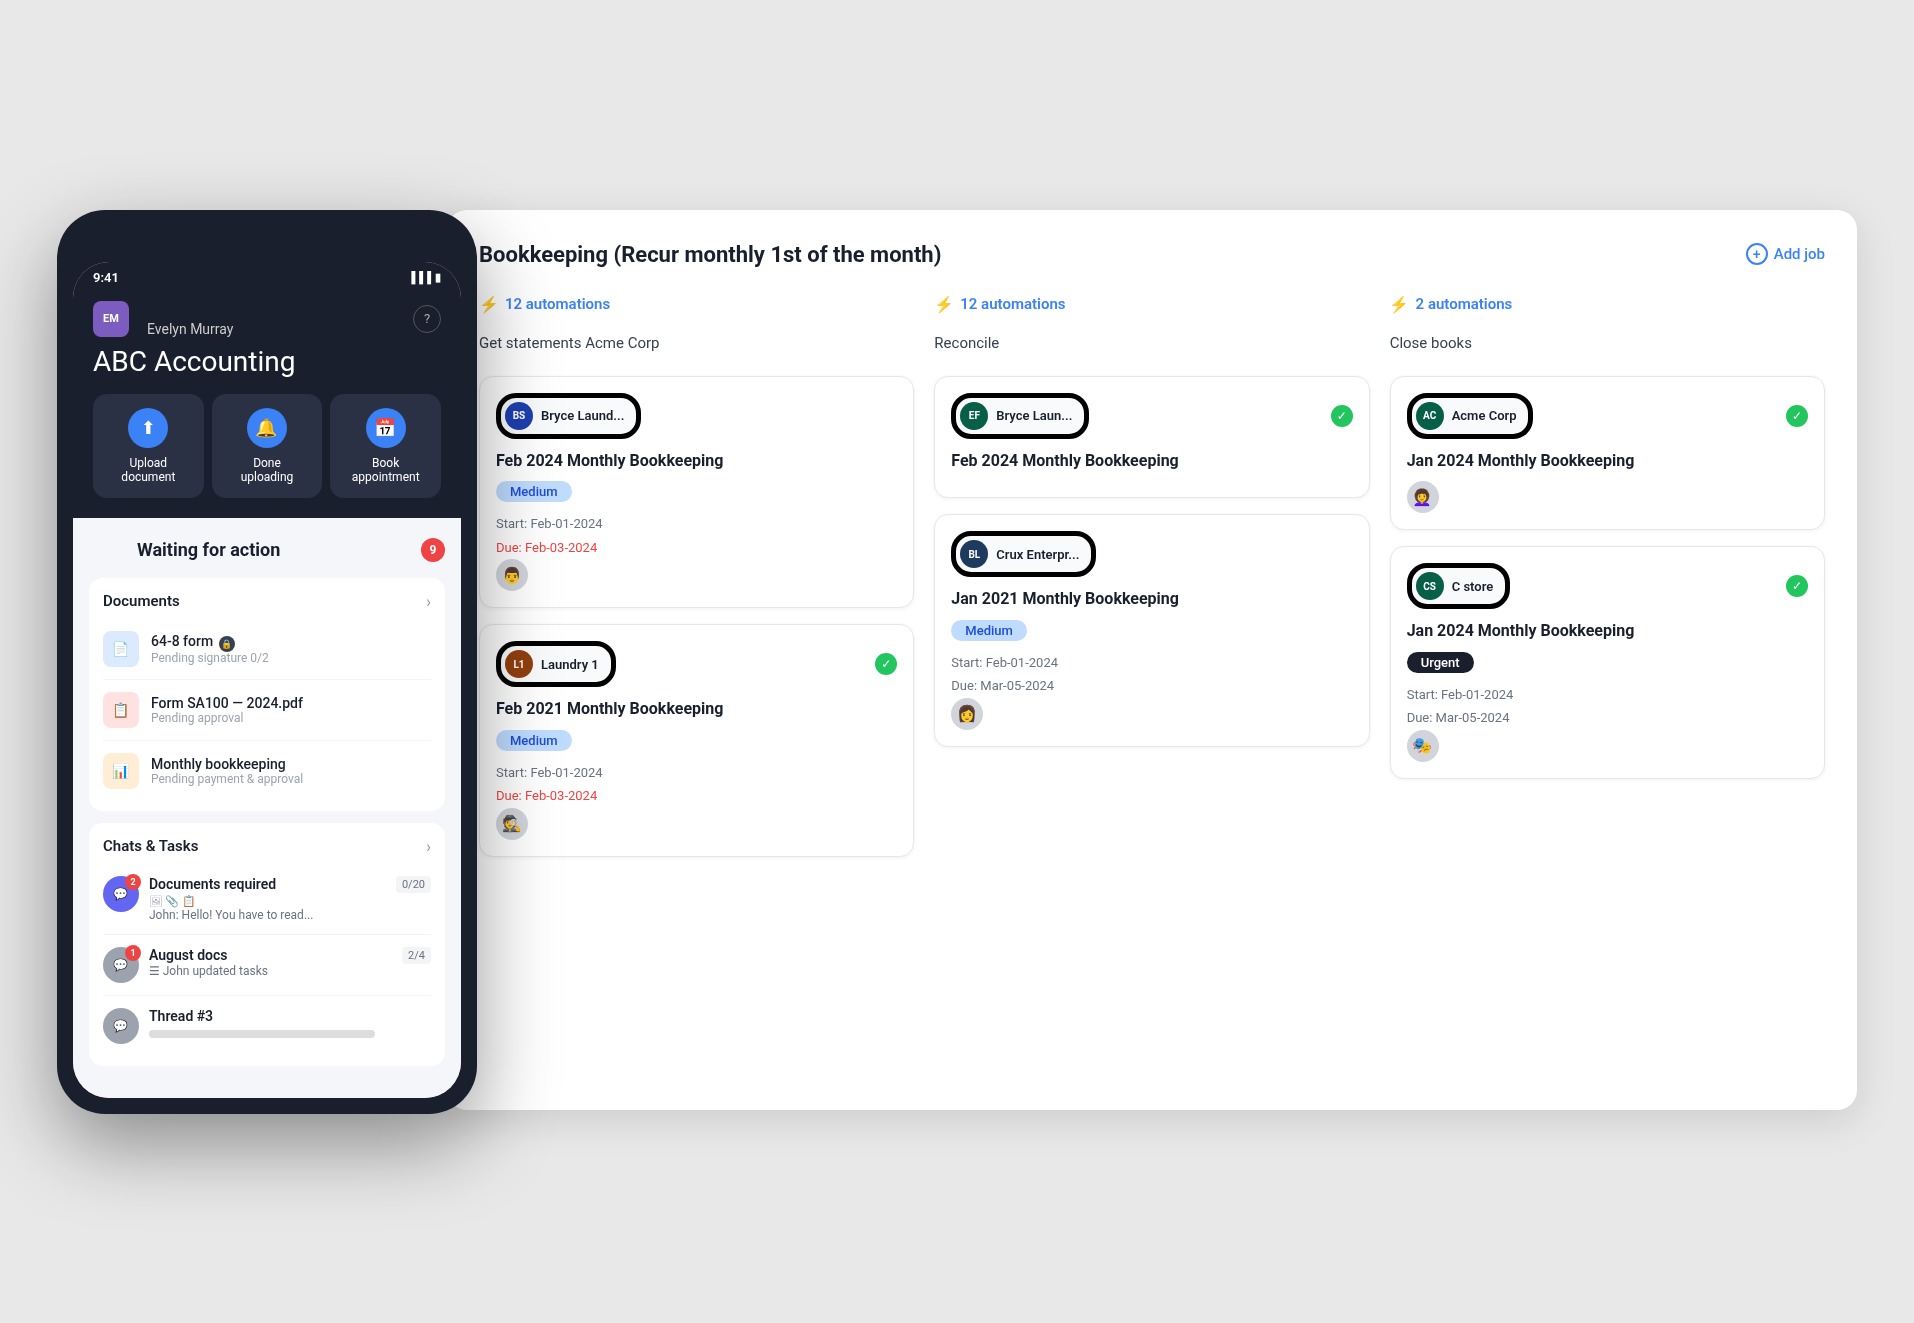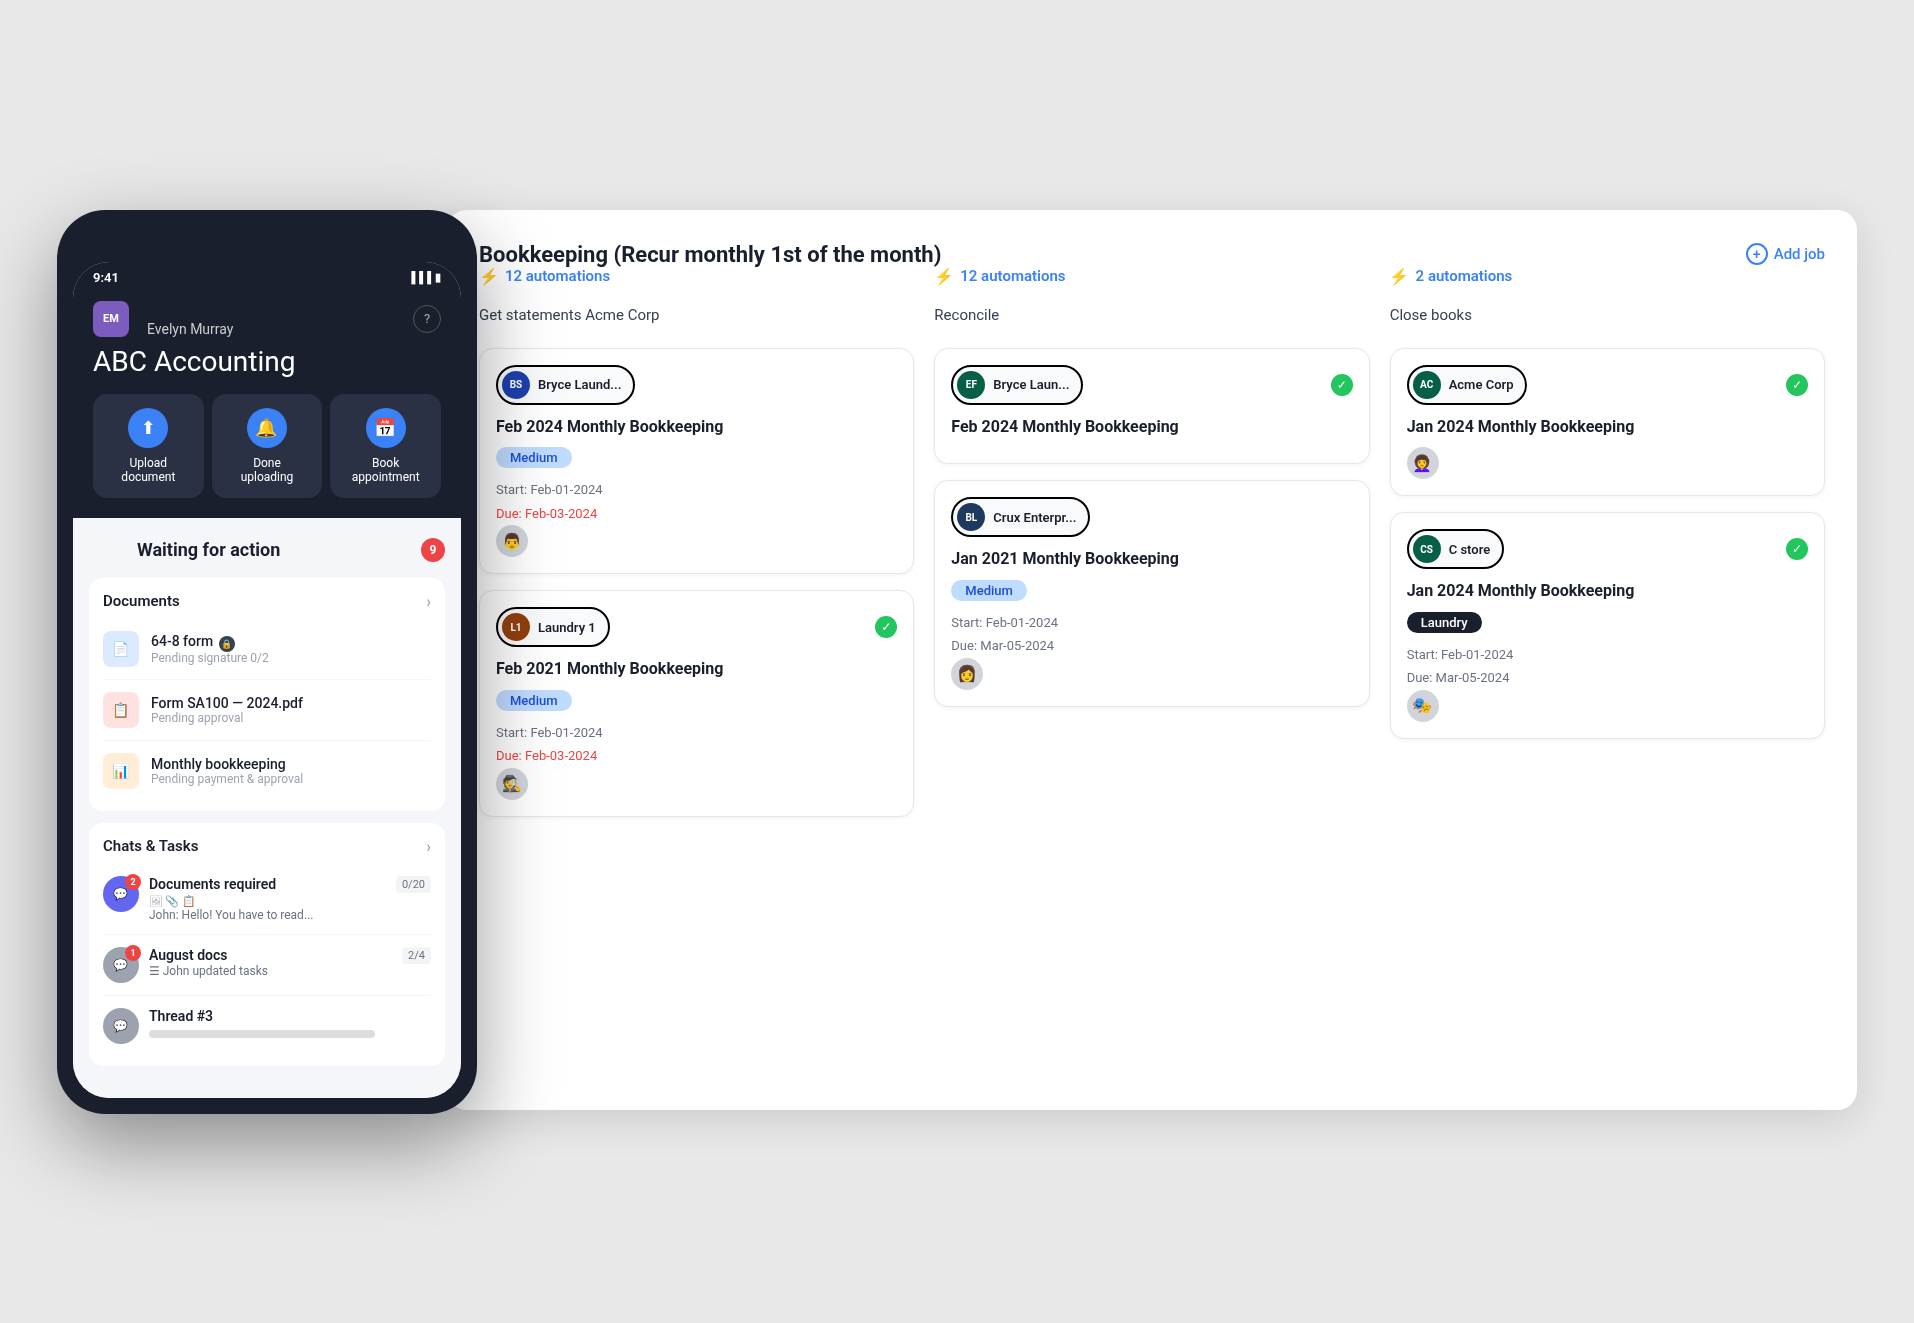"Bookkeeping (Recur monthly 1st of" .panel-header { margin-bottom: none -> 28px }
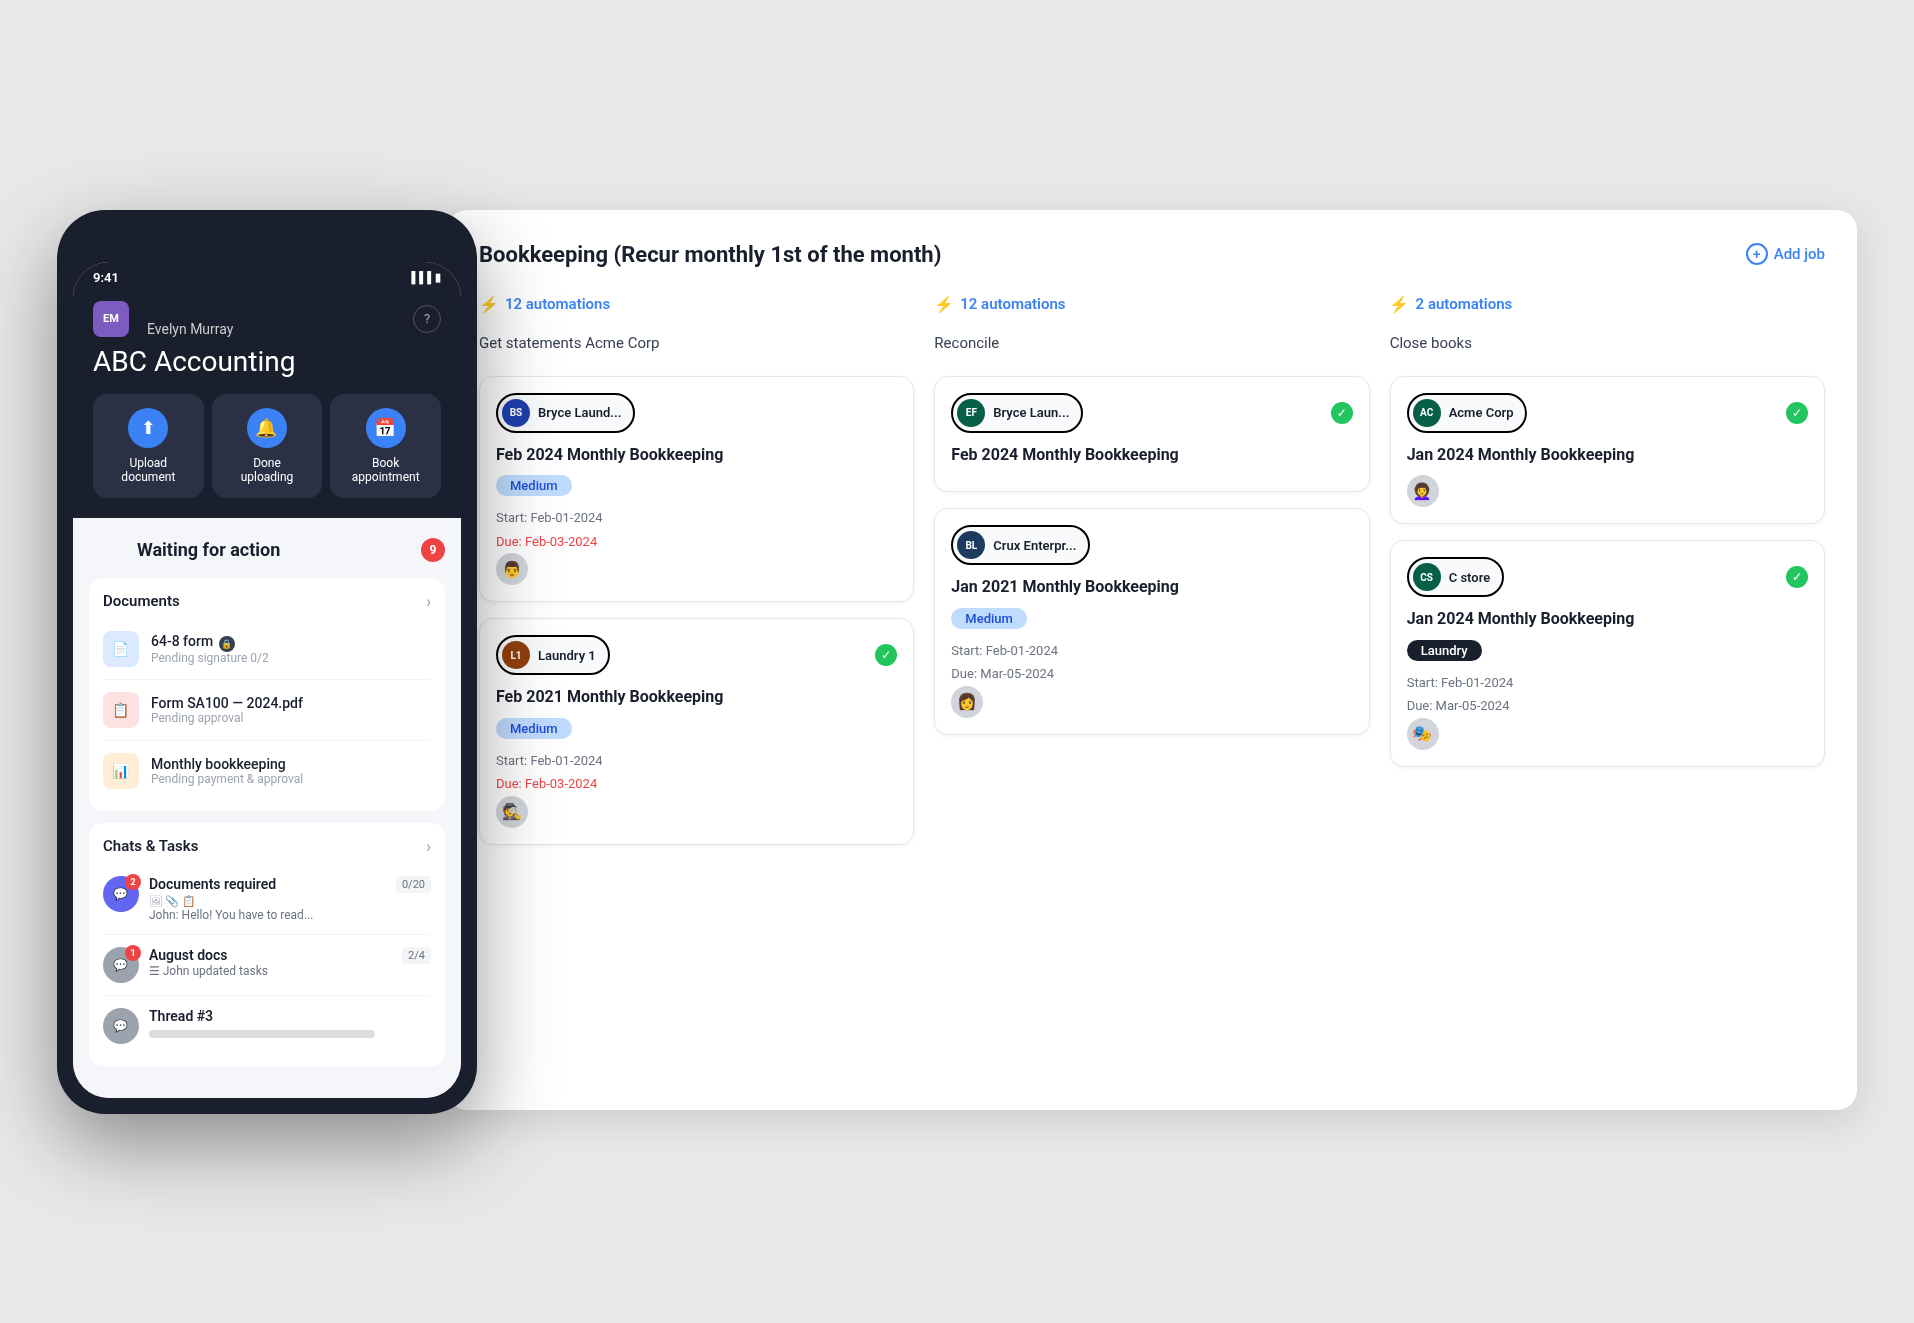"BS" .client-badge { border: 2px solid #000000 -> 5px solid #000000 }
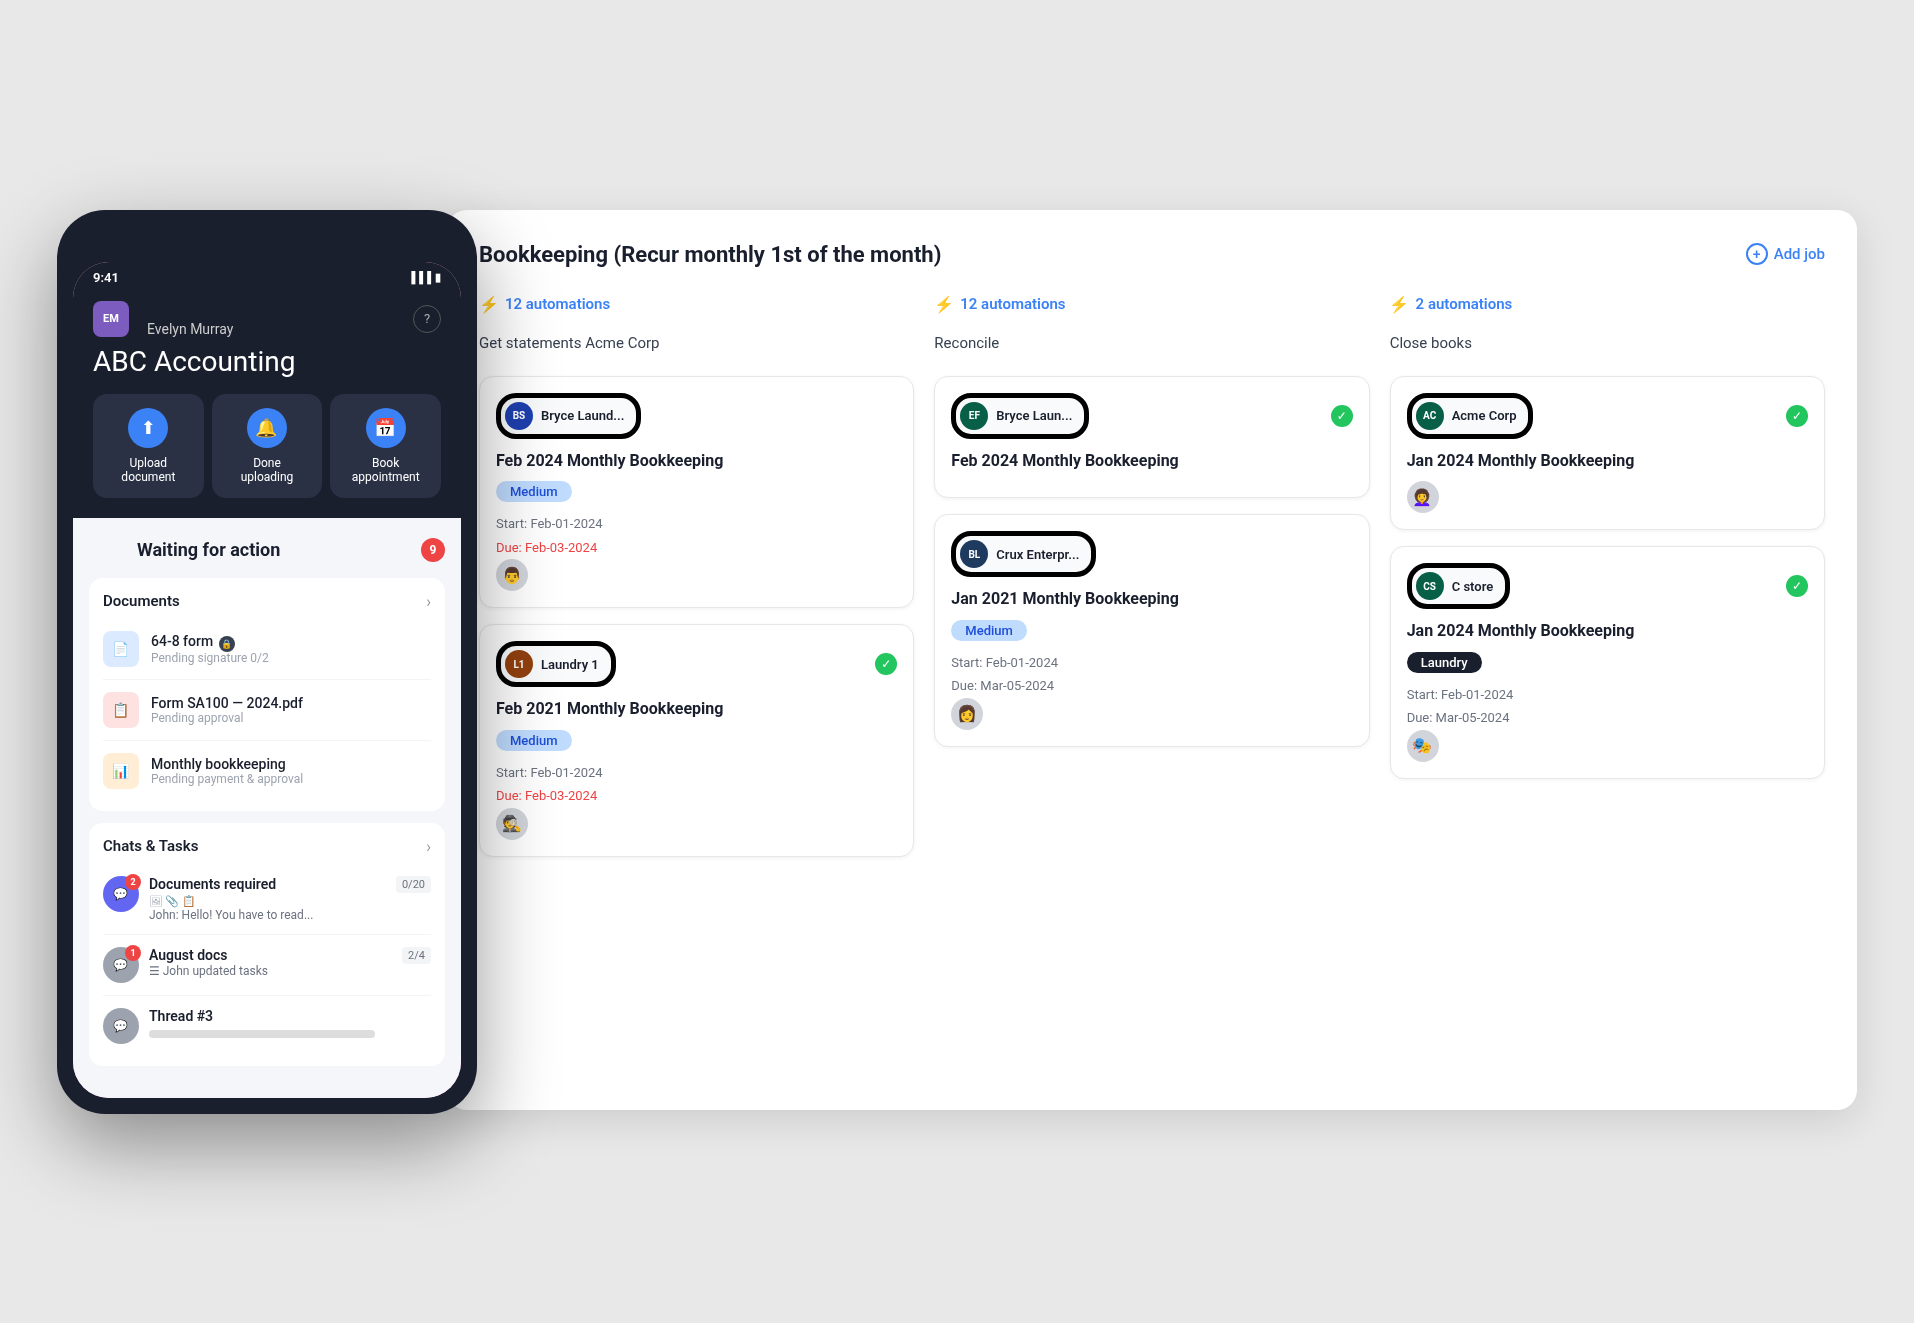"Laundry" span.priority-badge { text: Laundry -> Urgent }
